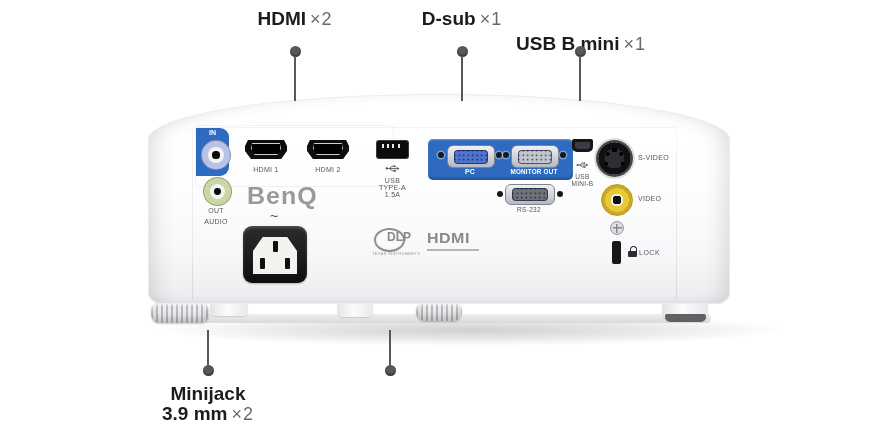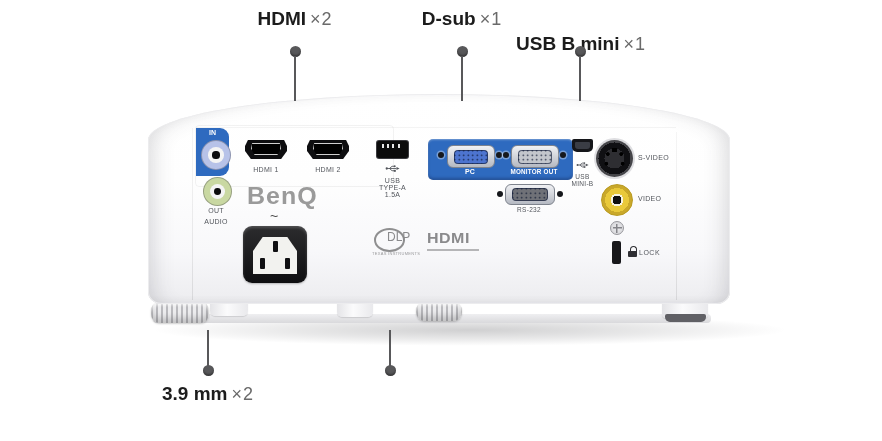"DLP" .dlp-text { font-weight: normal -> bold }
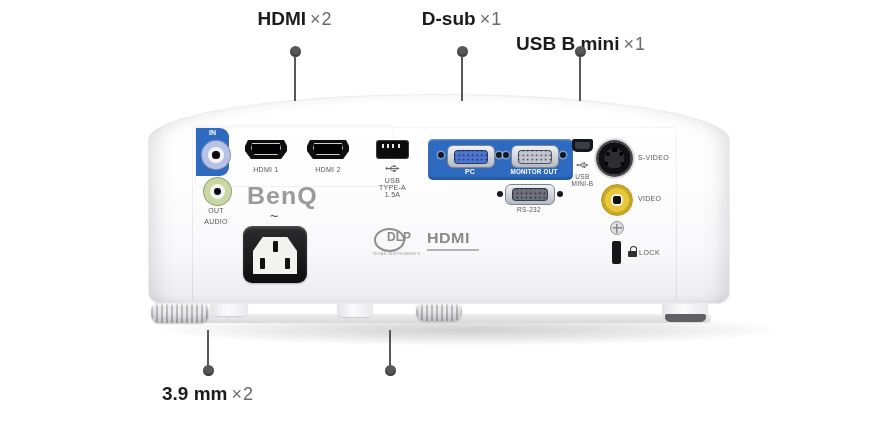"Minijack" div { html: none -> <div>Minijack</div> }
